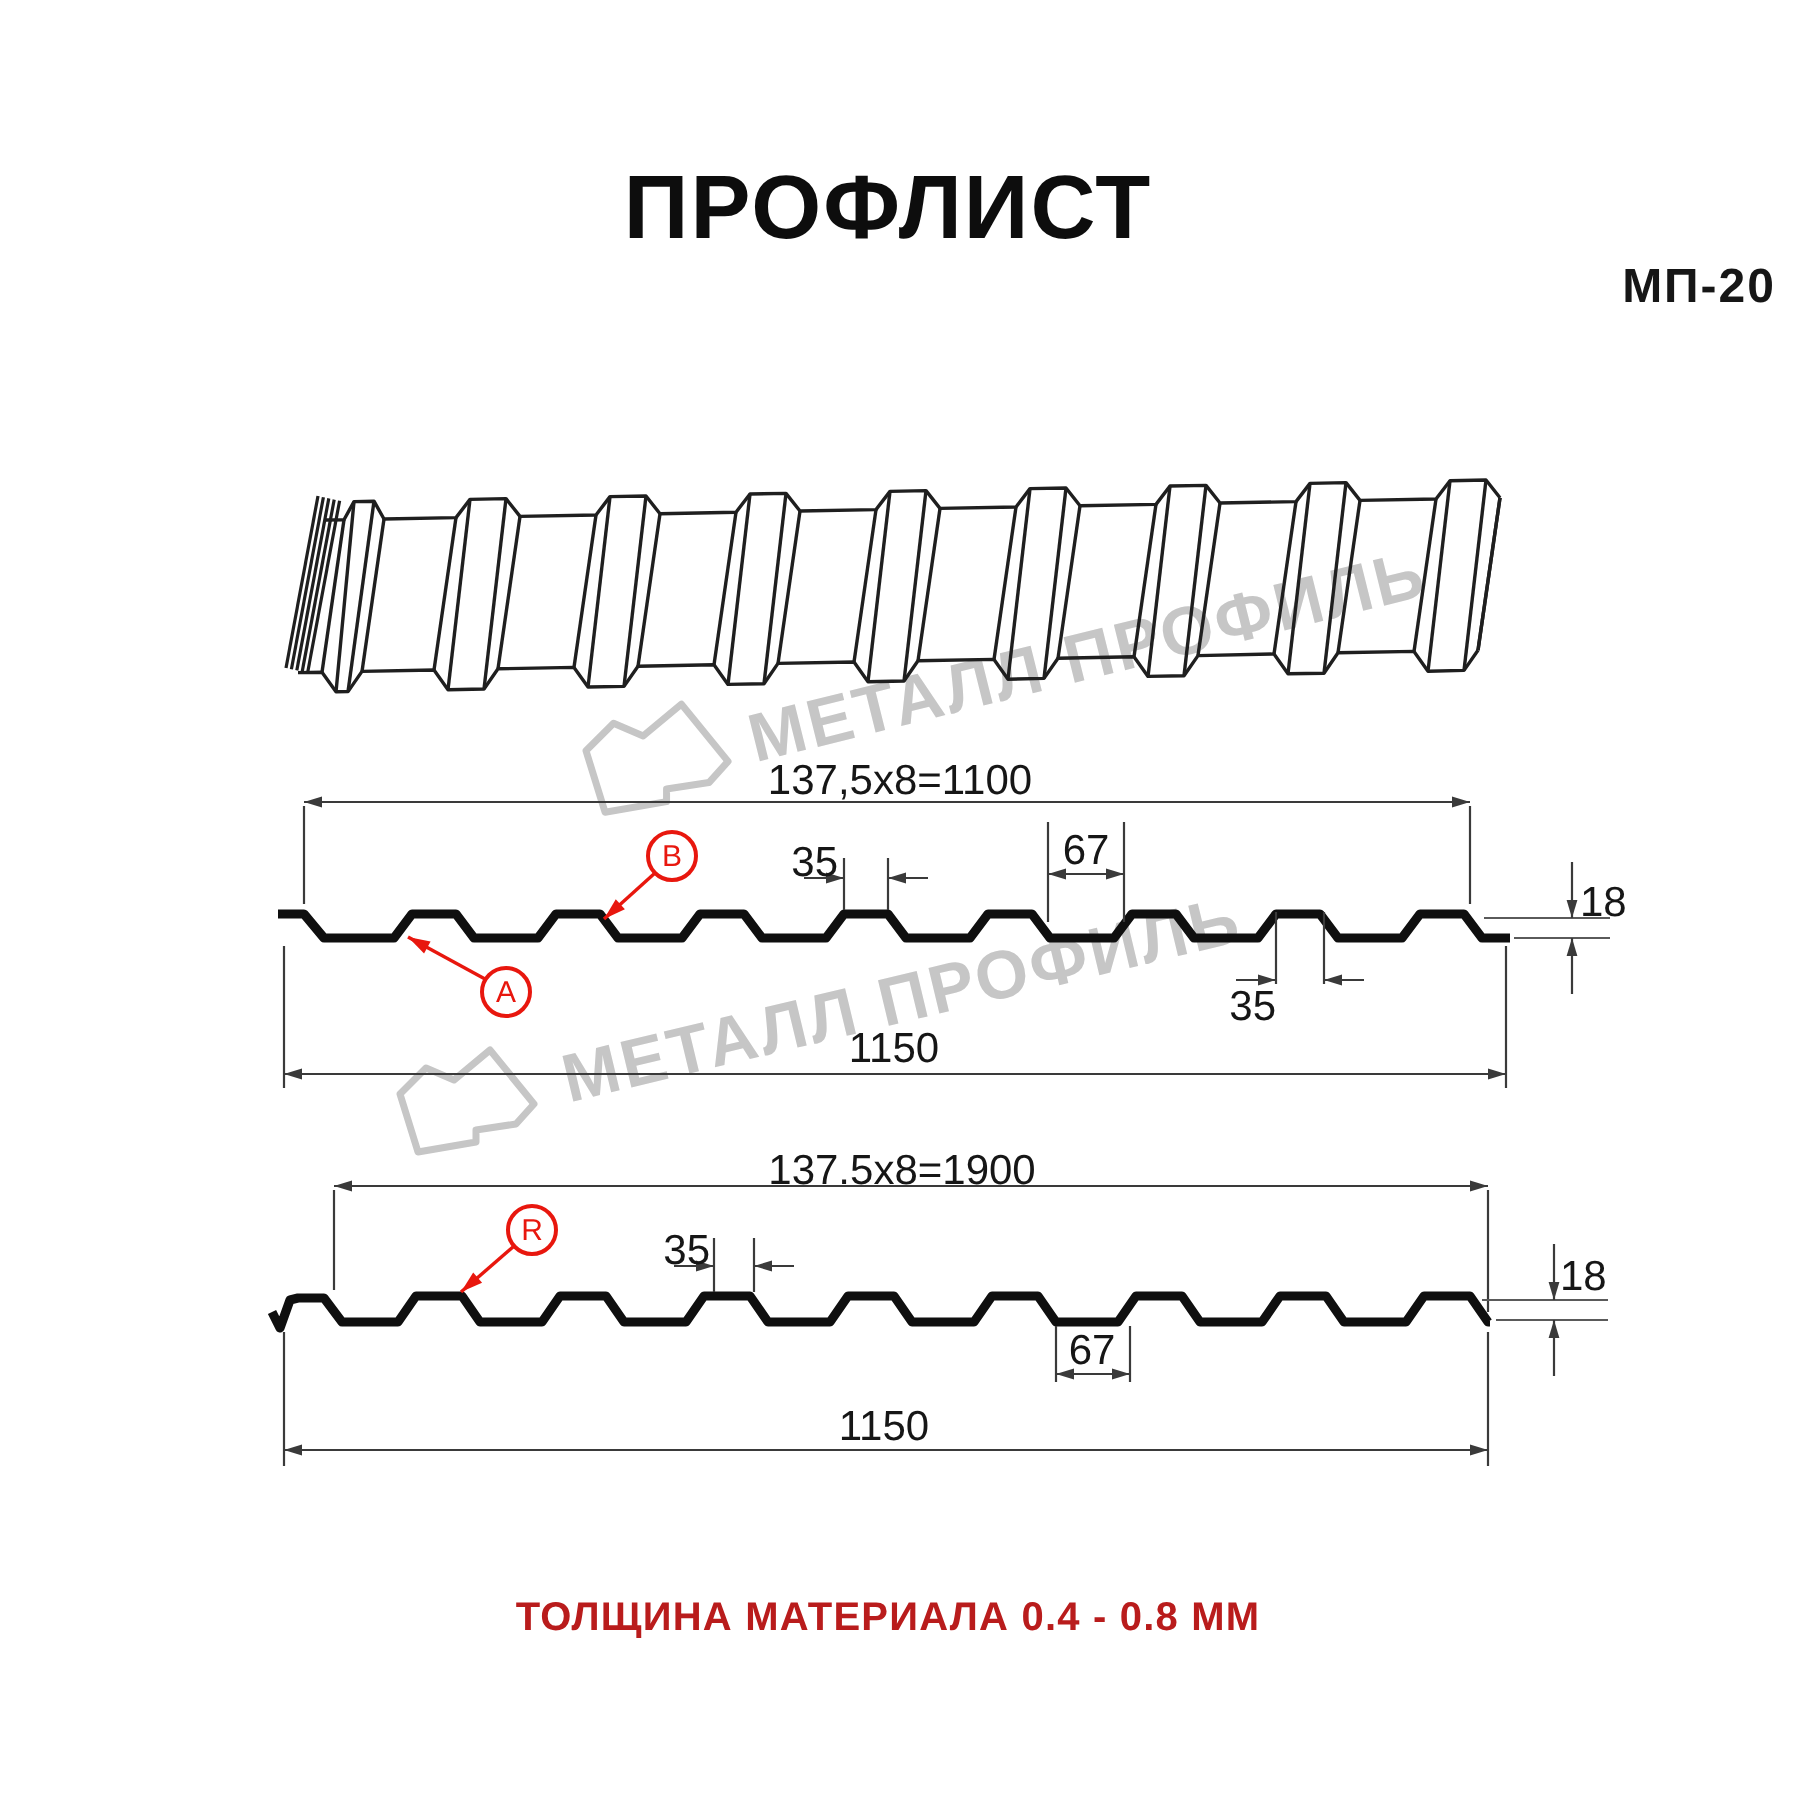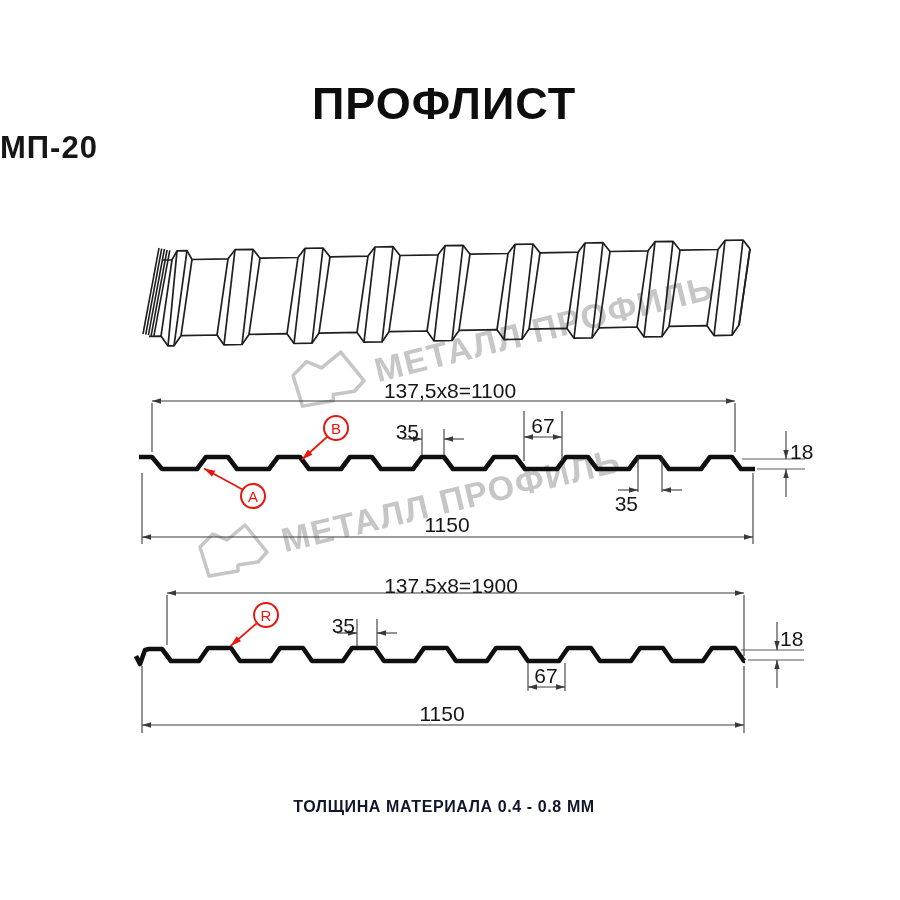"МП-20" .page-subtitle { font-size: 31px -> 24px; text-align: left -> right }
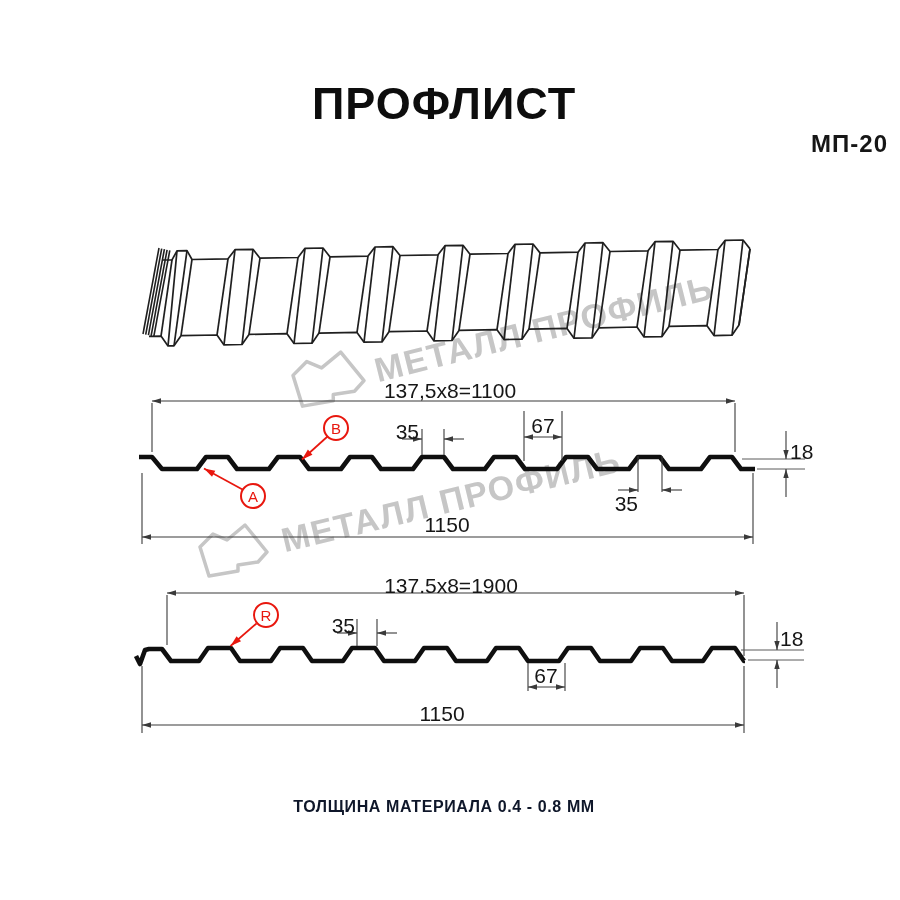"ТОЛЩИНА МАТЕРИАЛА 0.4 - 0.8" .footer-note { color: #0f172a -> #b91c1c; font-size: 16px -> 20px }
